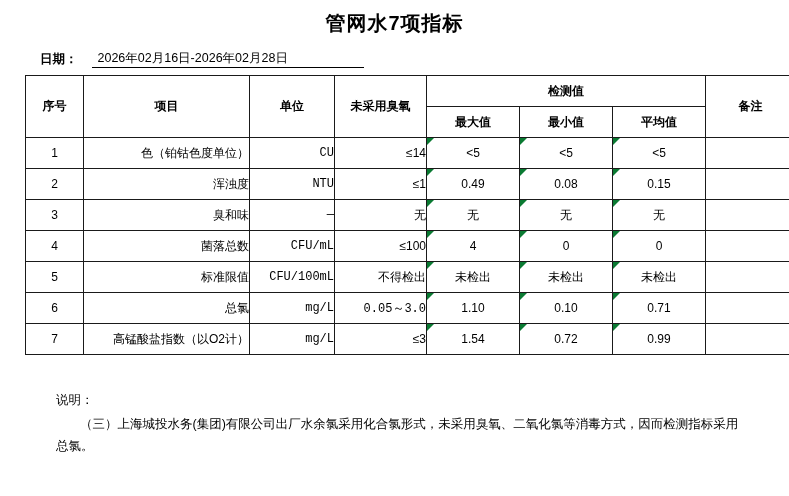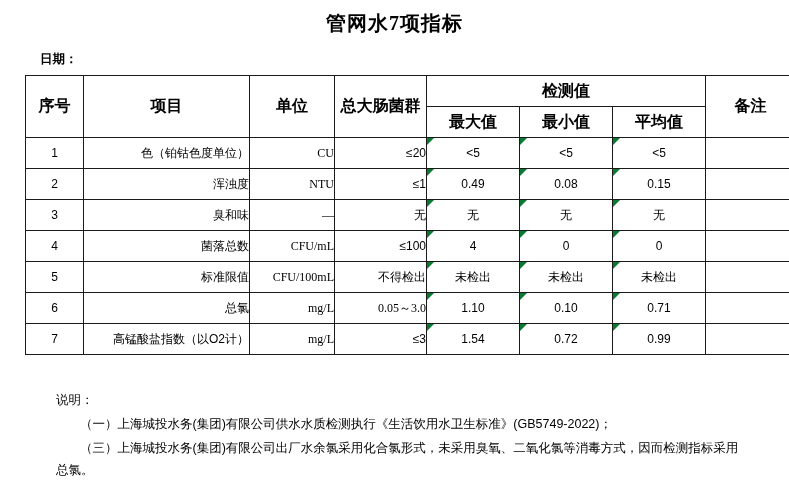"管网水7项指标" .doc-title { font-family: Liberation Serif, serif -> Liberation Sans, sans-serif }
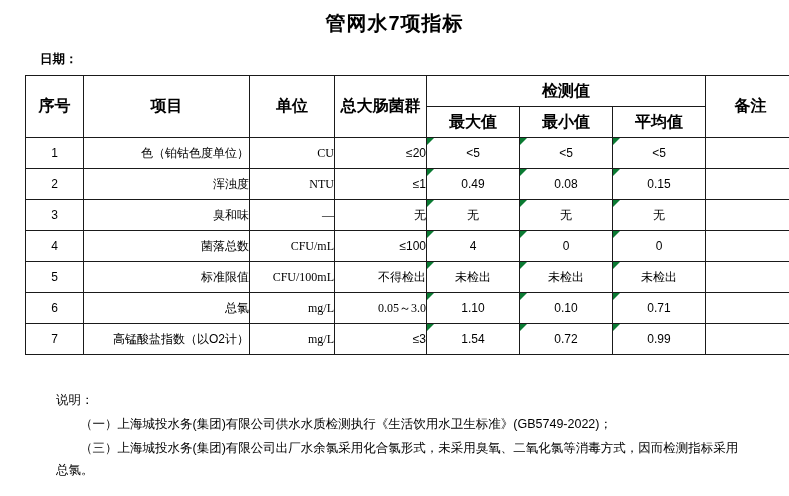"2026年02月16日-2026年02月28日" span.date-value { html: none -> <span>2026年02月16日-2026年02月28日</span> }
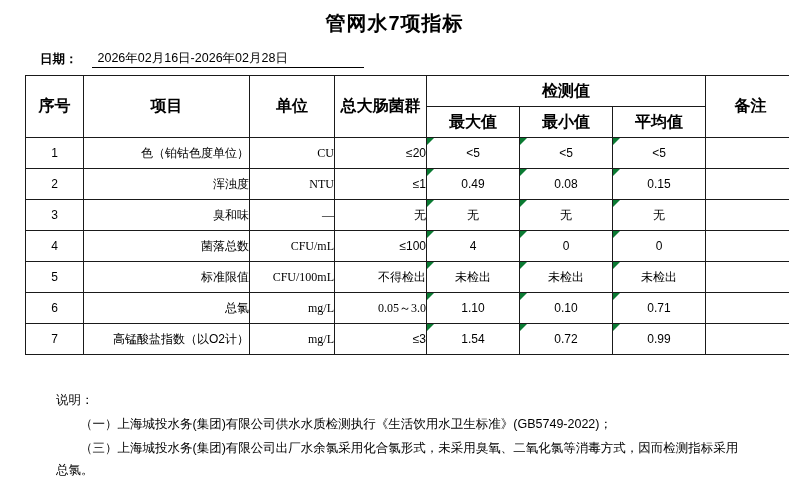"检测值" table.report th { font-size: 16px -> 12px }
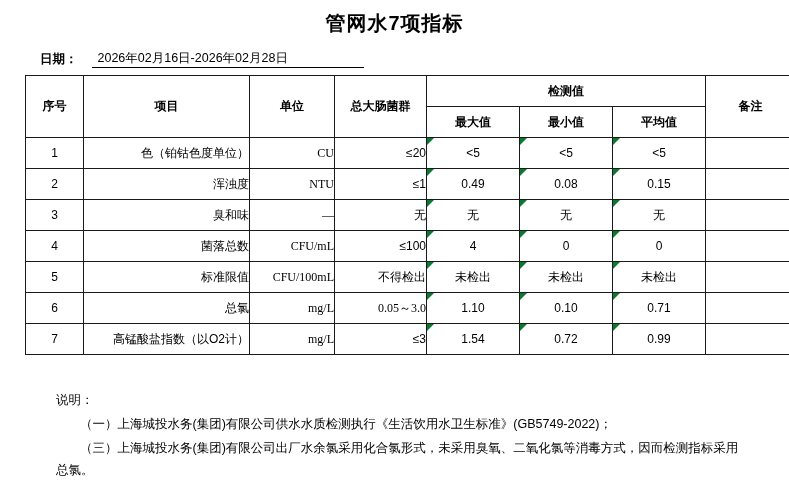"总大肠菌群" th { text: 总大肠菌群 -> 未采用臭氧 }
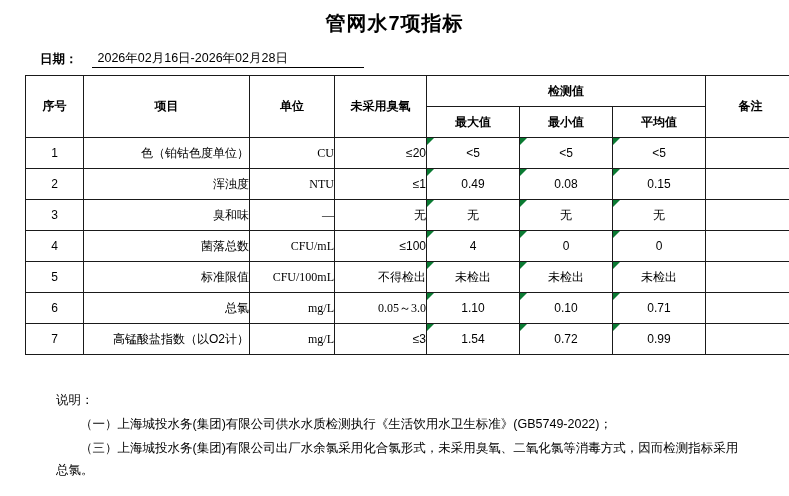"CU" .mono { font-family: Liberation Serif, serif -> Liberation Mono, monospace }
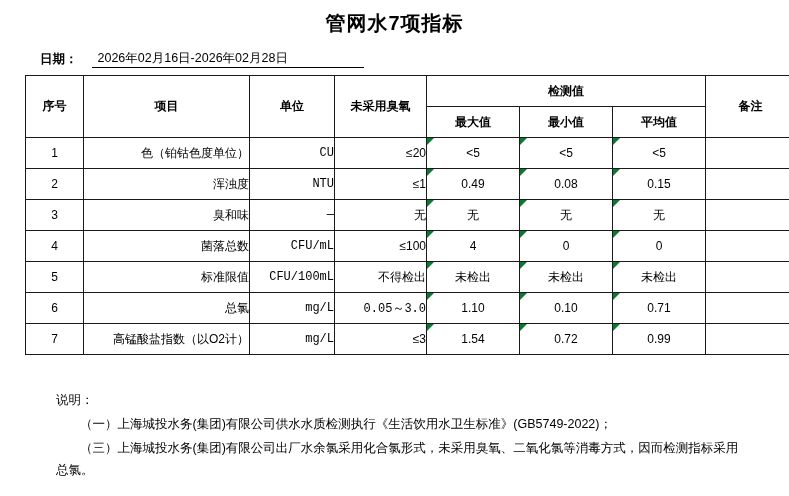"≤20" td.left { text: 20 -> 14 }
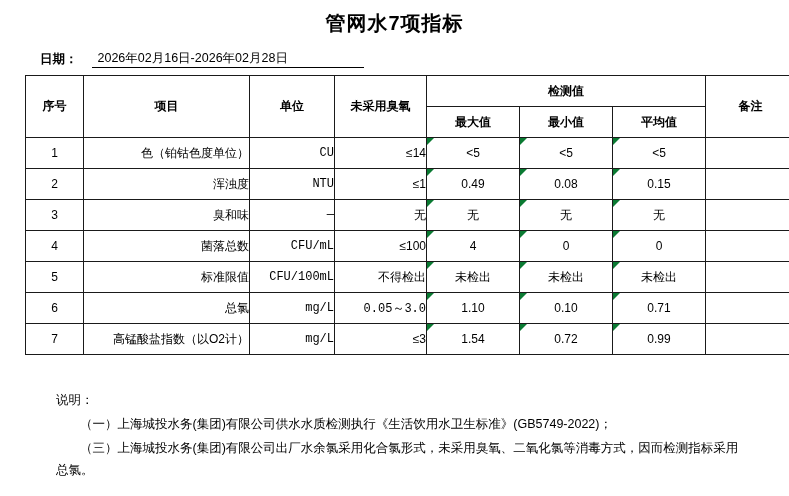"（一）上海城投水务(集团)有限公司供水水质检测执行《生活饮用水卫生标准》(GB5" div.nline { html: <div>（一）上海城投水务(集团)有限公司供水水质检测执行《生活饮用水卫生标准》(GB5749-2022)；</div> -> none }
